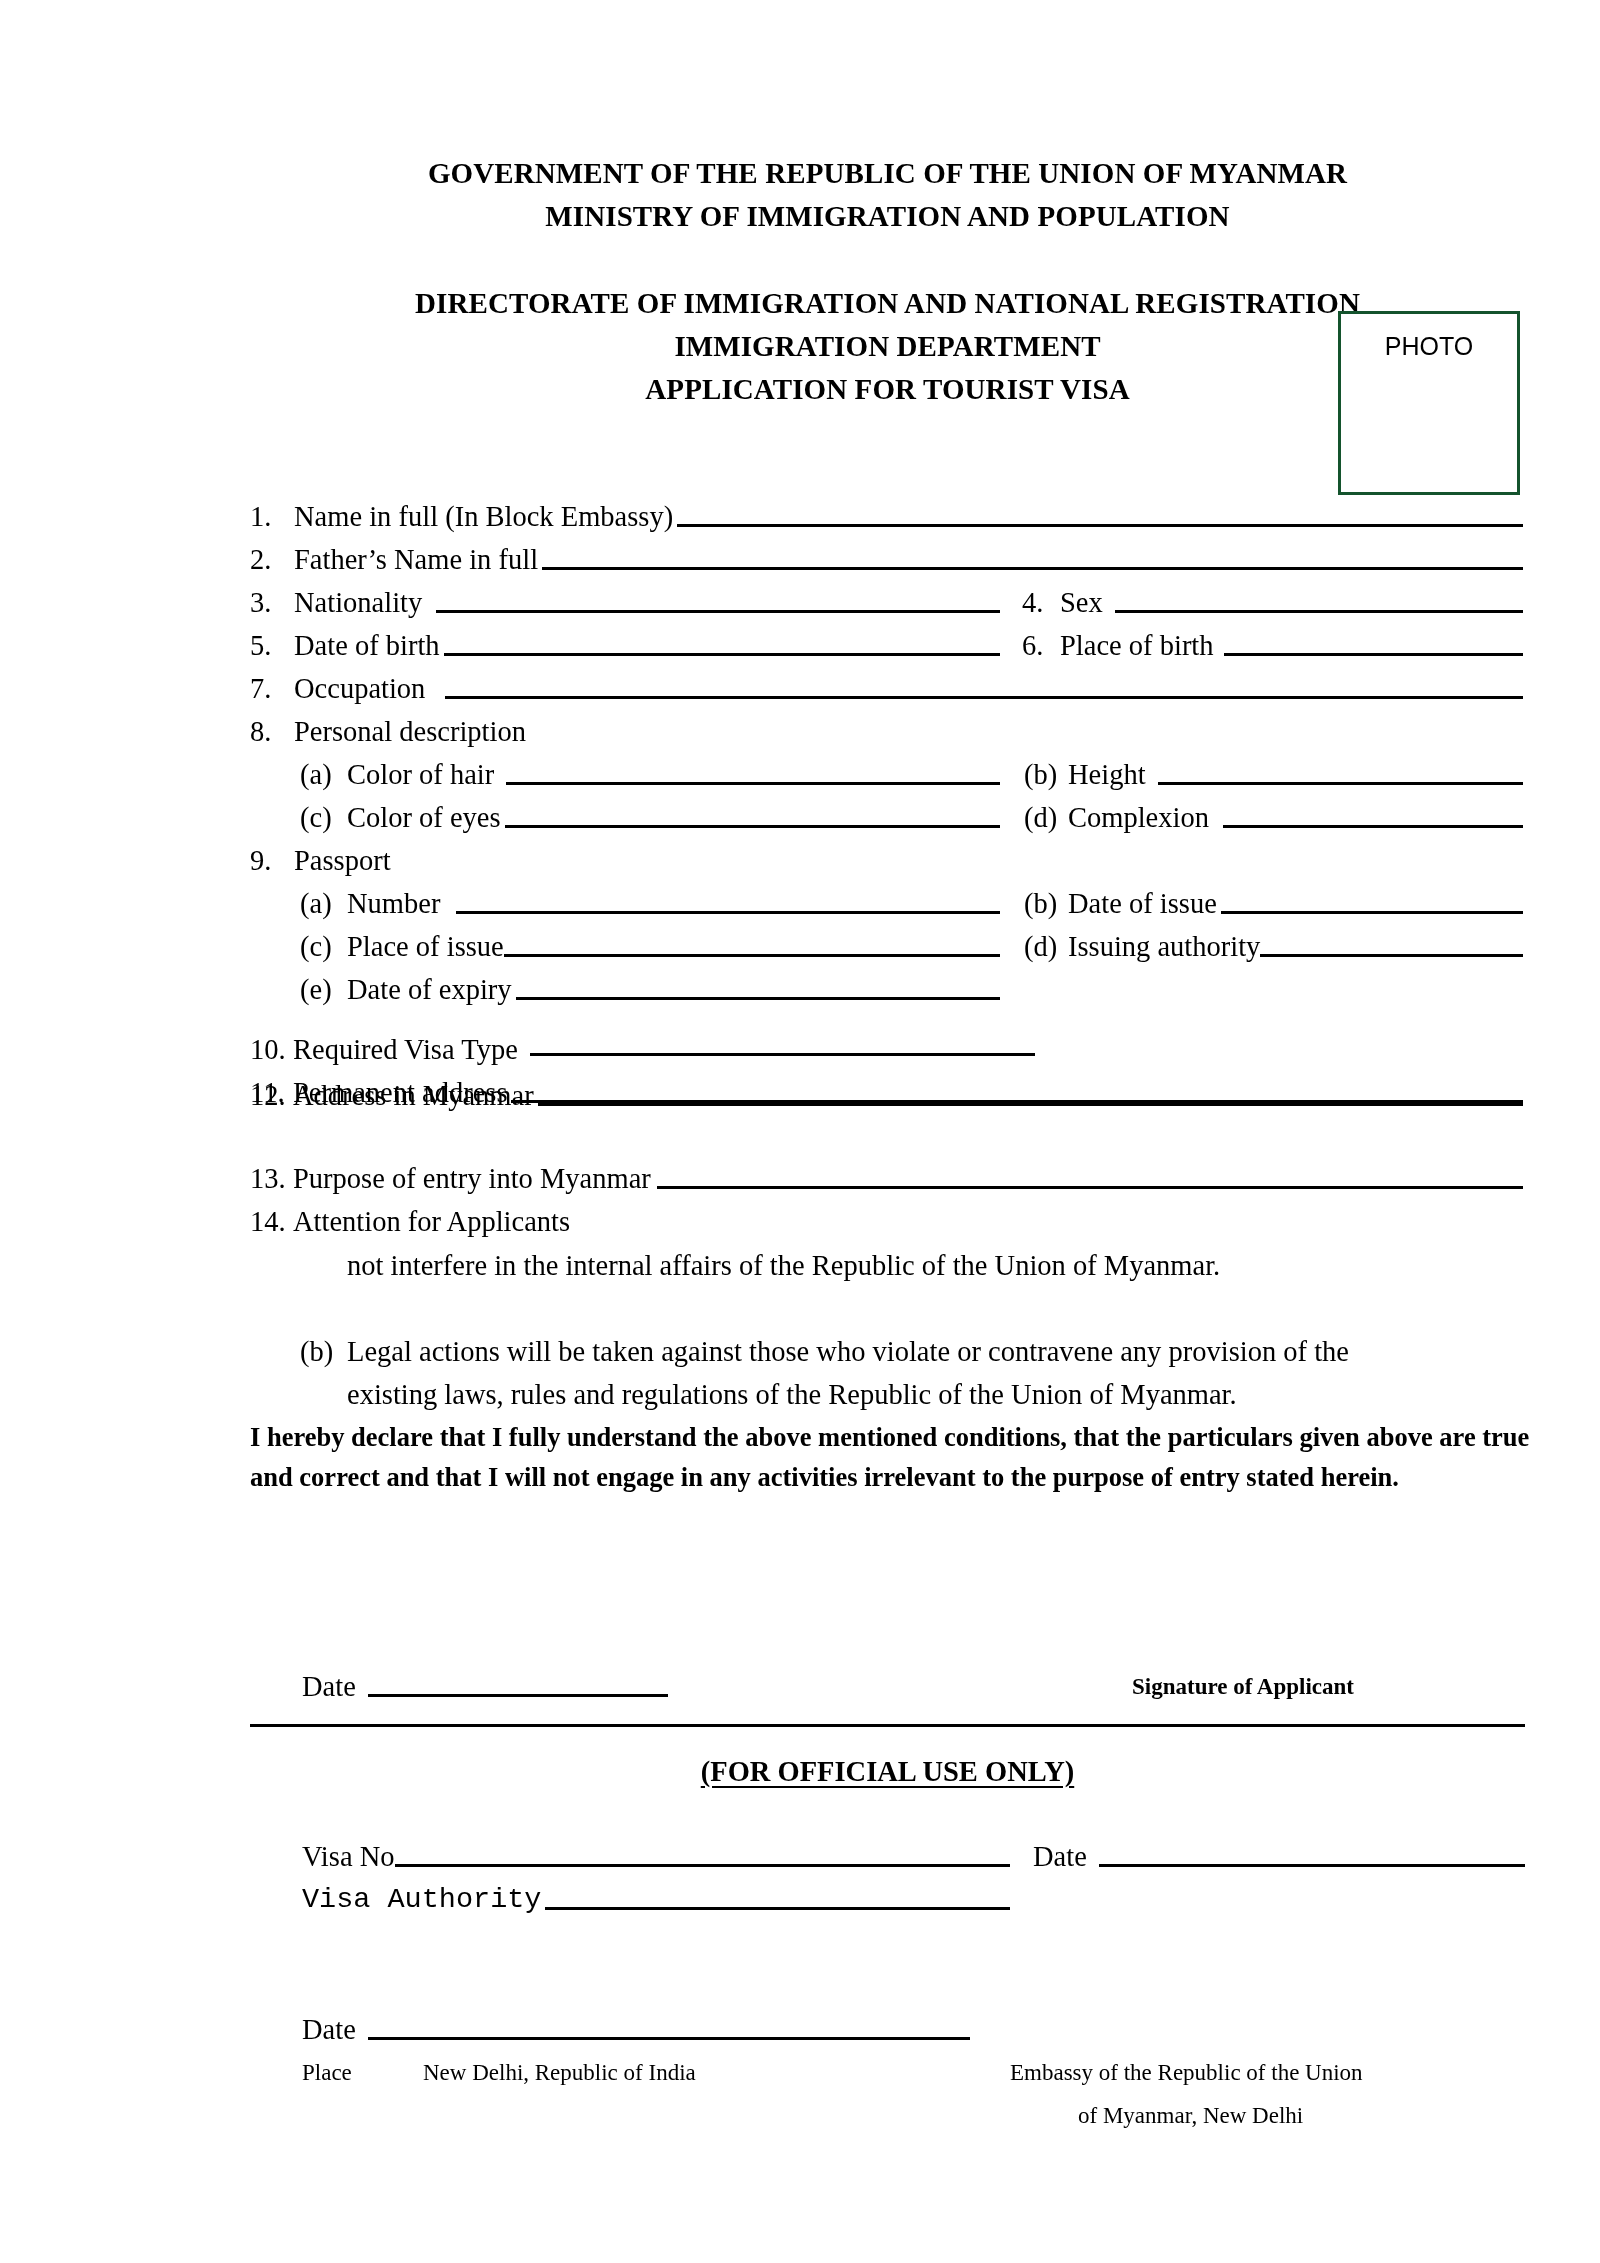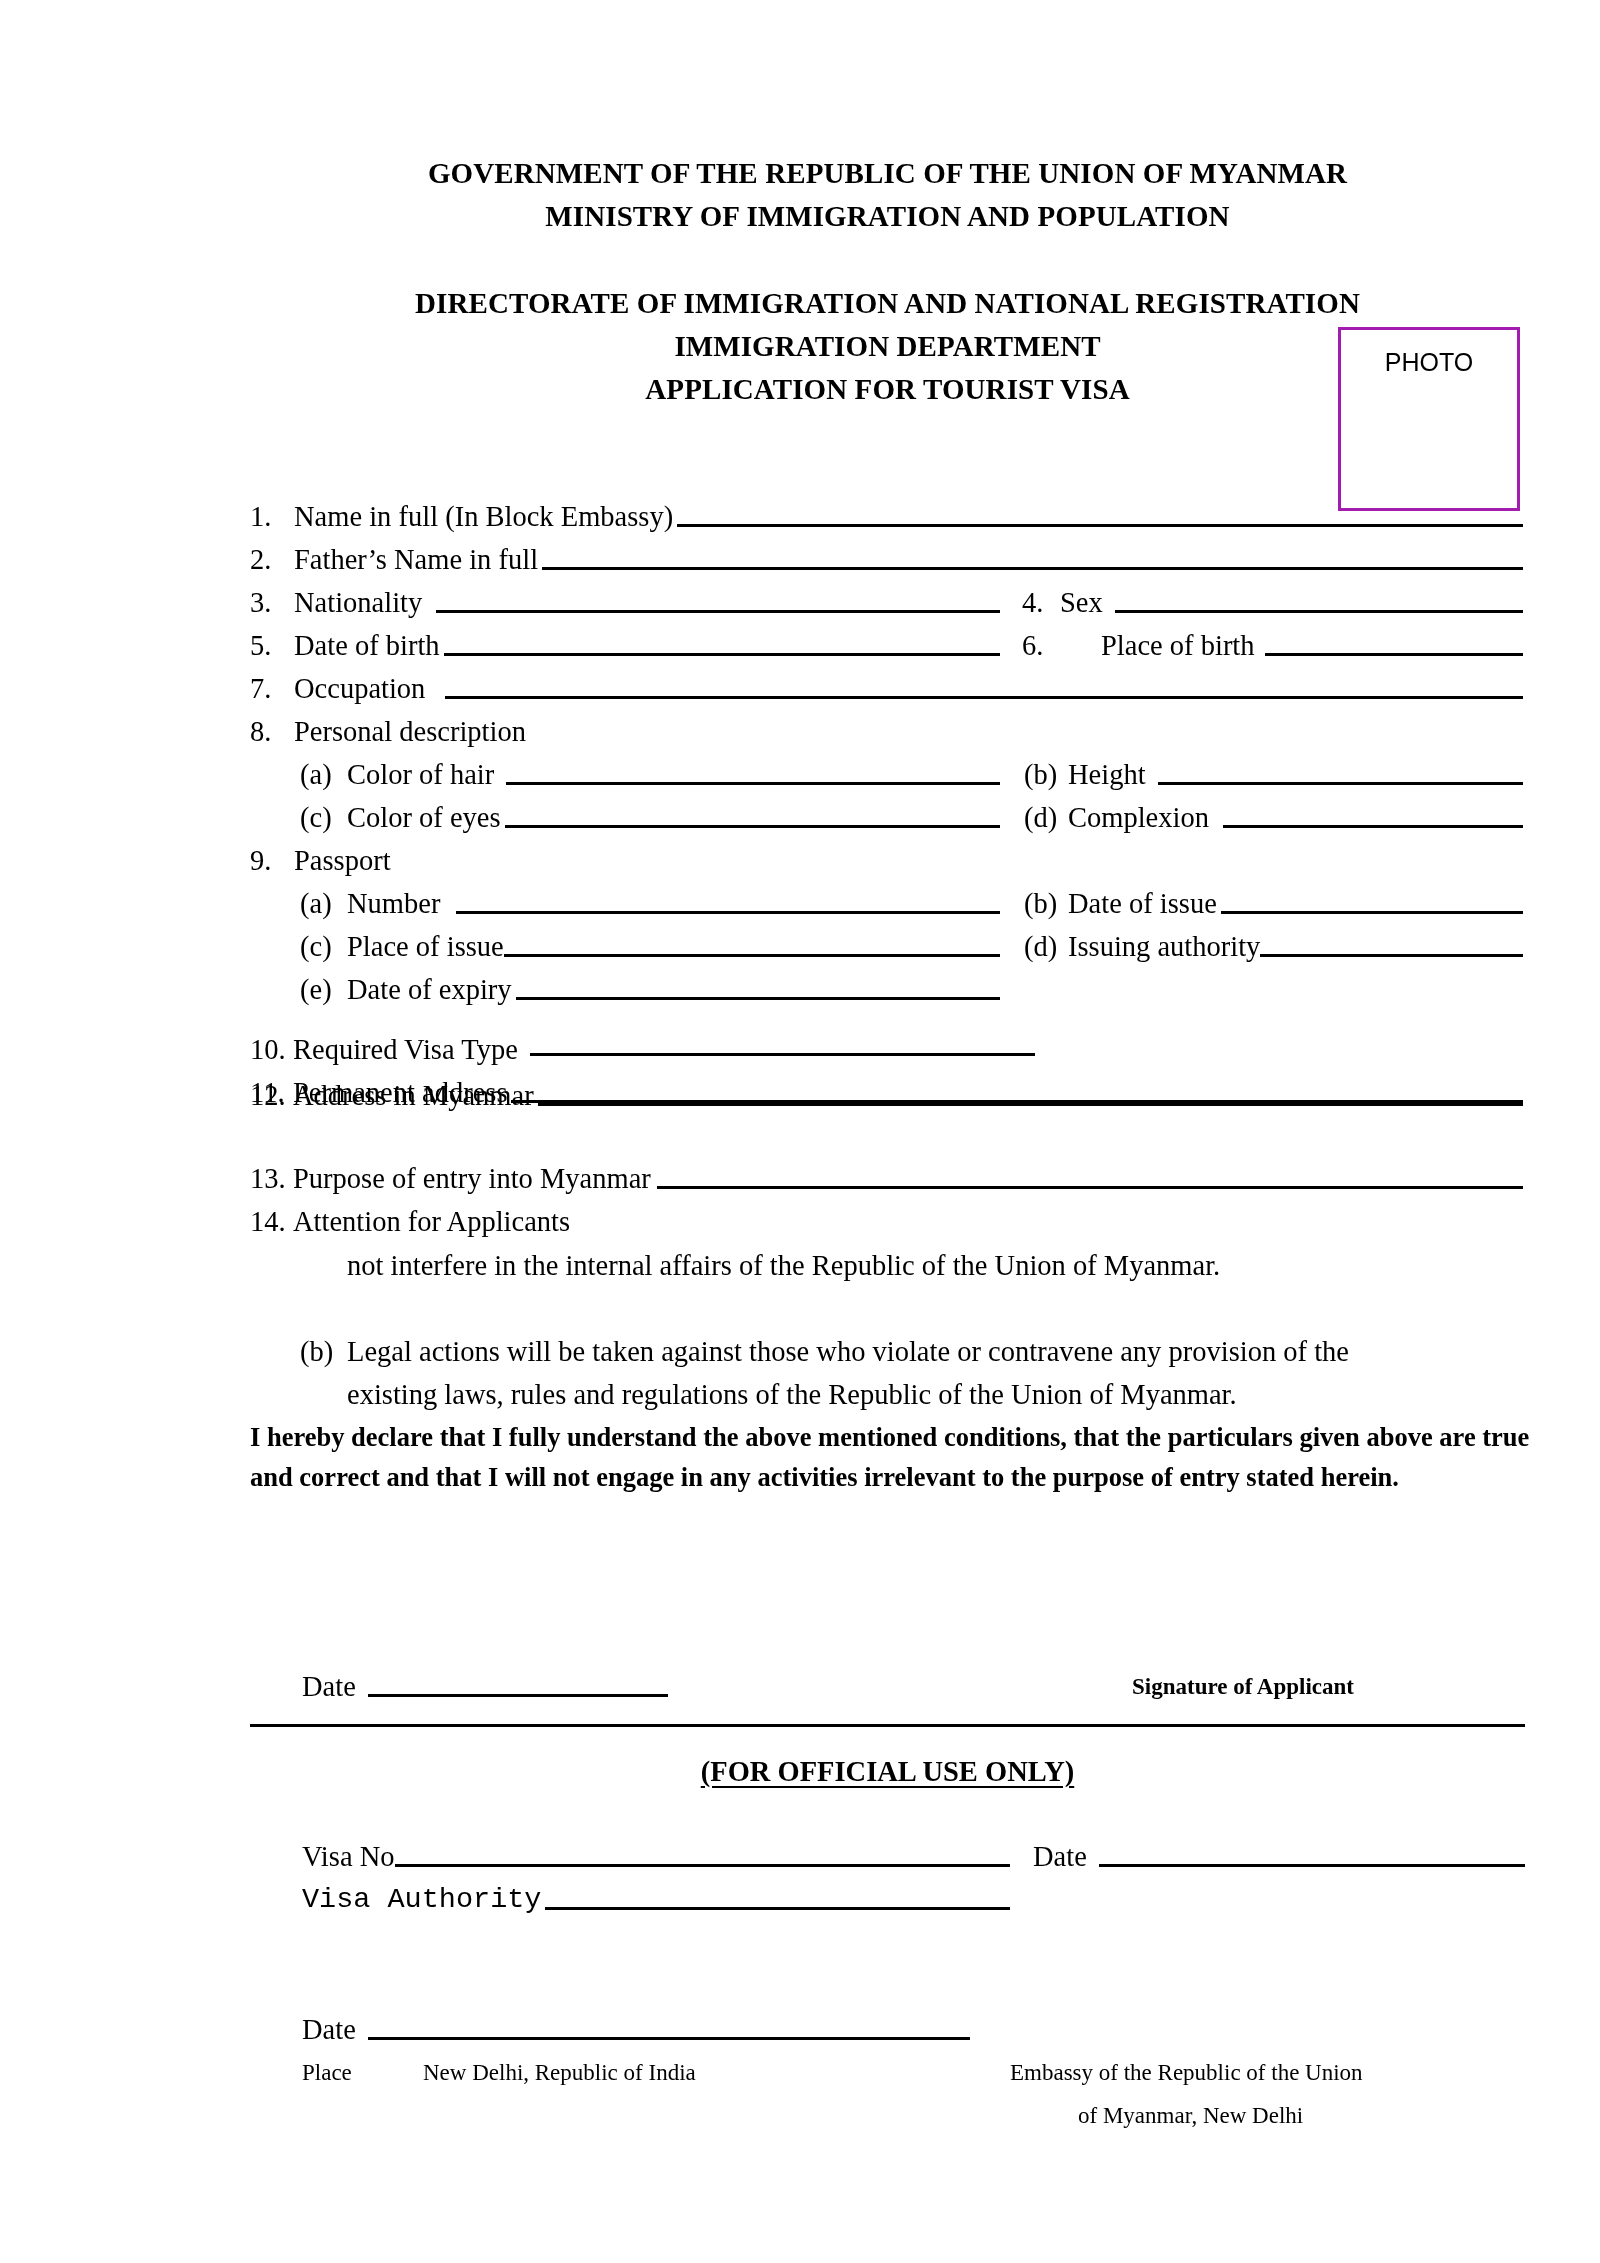"PHOTO" .photo { border: 3px solid #a21caf -> 3px solid #14532d; top: 327px -> 311px }
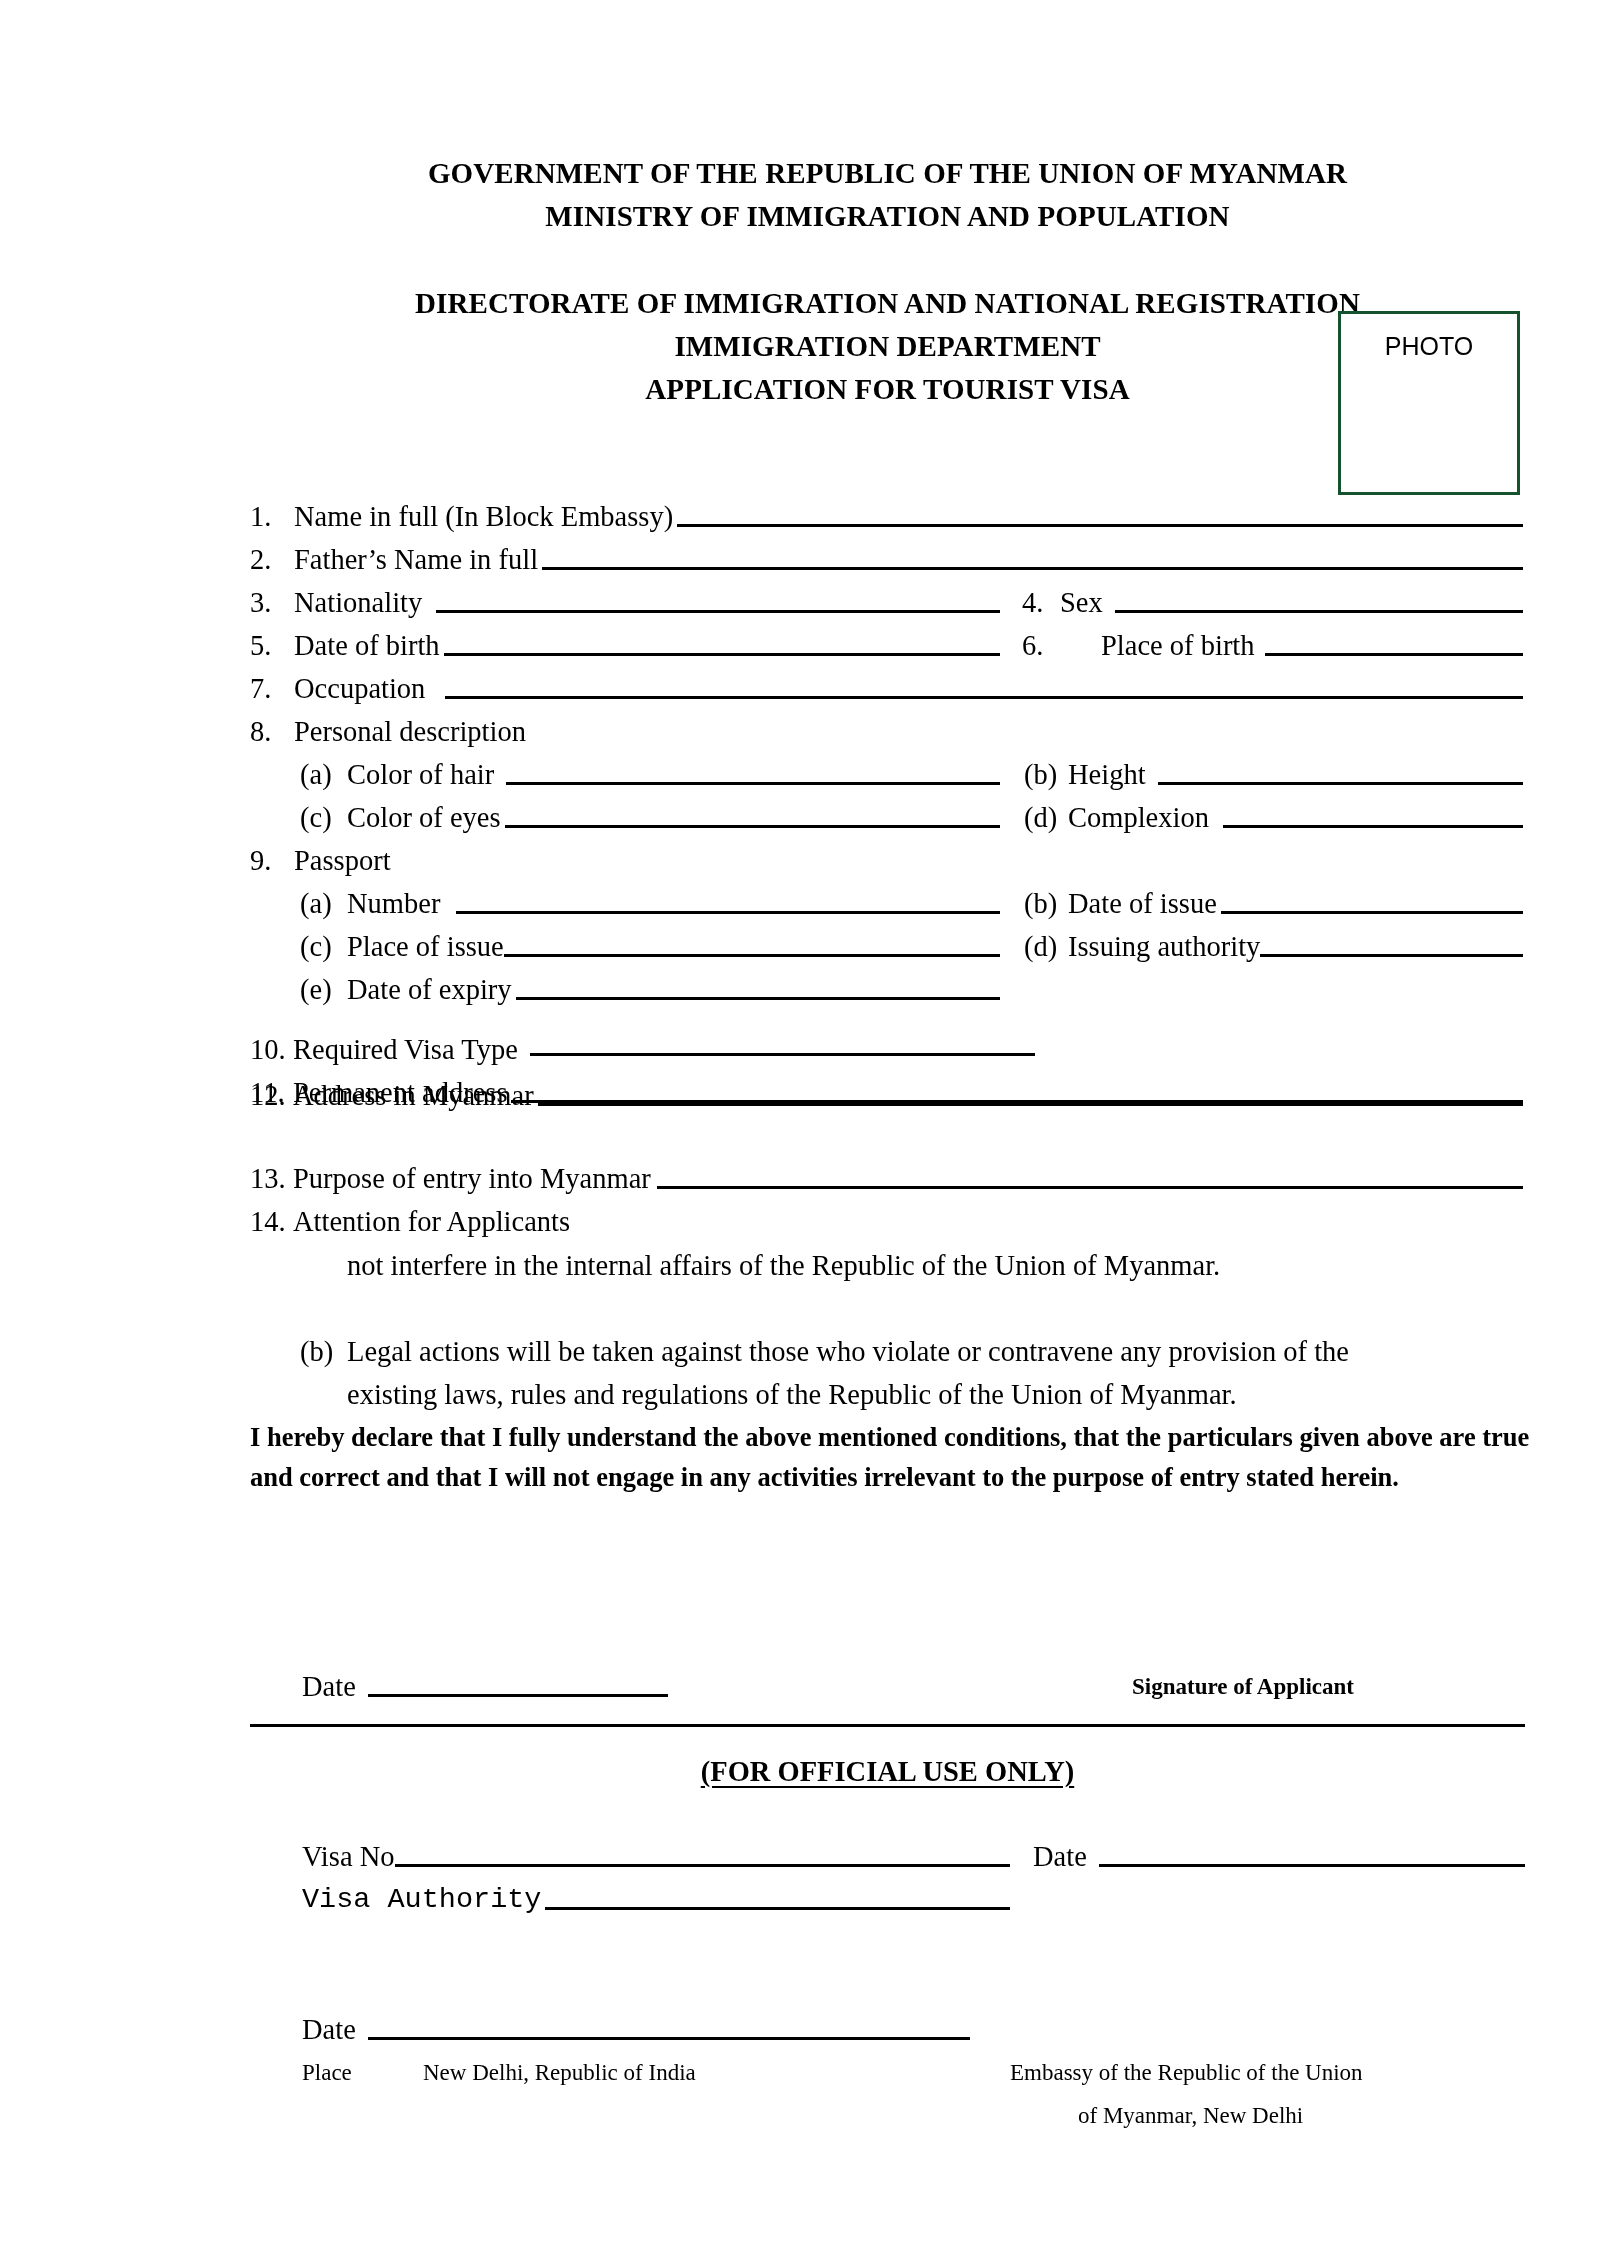"Place of birth" span { margin-left: 41px -> none }
